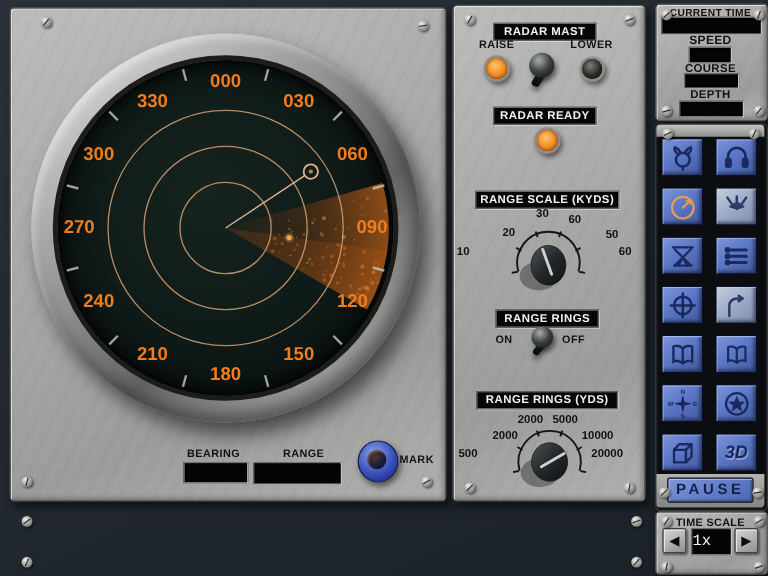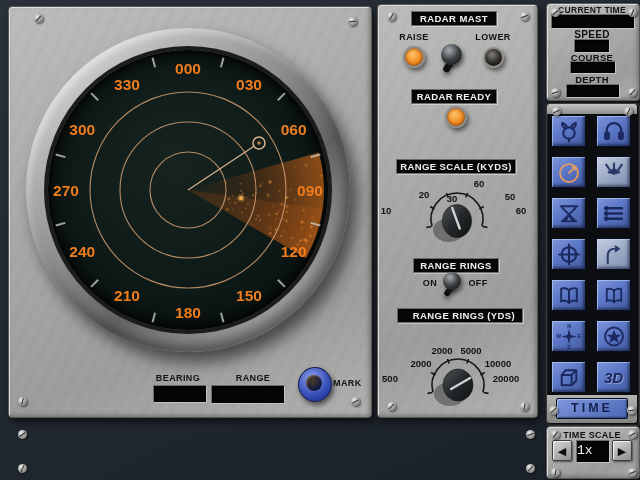"RADAR MAST" div.plate-label { top: 11px -> 19px }
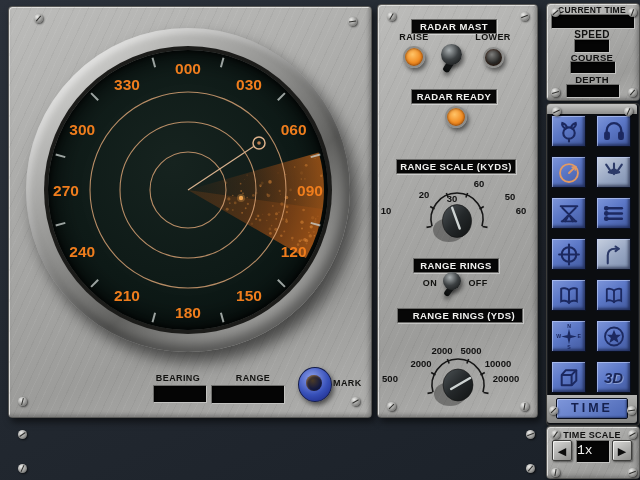"30" span.scale-num { top: 198px -> 178px }
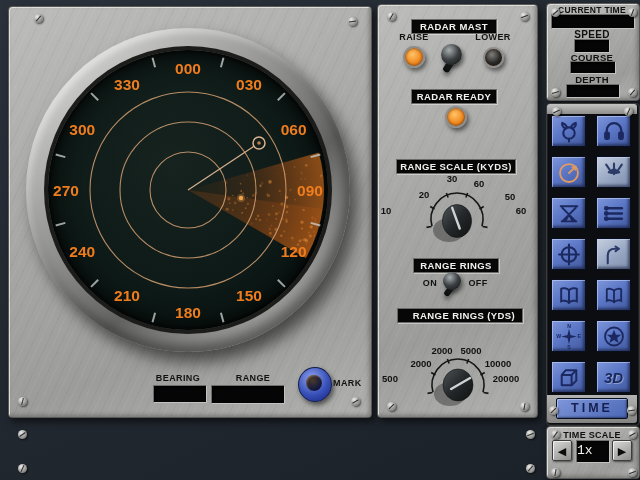"ON" div.plabel { left: 418px -> 408px }
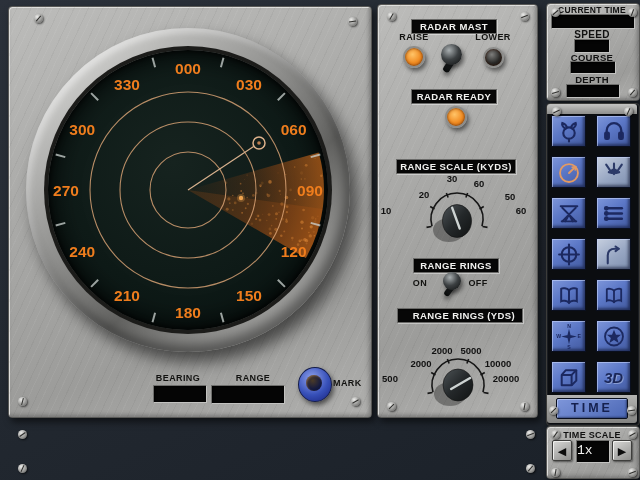"RANGE RINGS (YDS)" div.plate-label { padding-left: 8px -> none; top: 308px -> 326px }
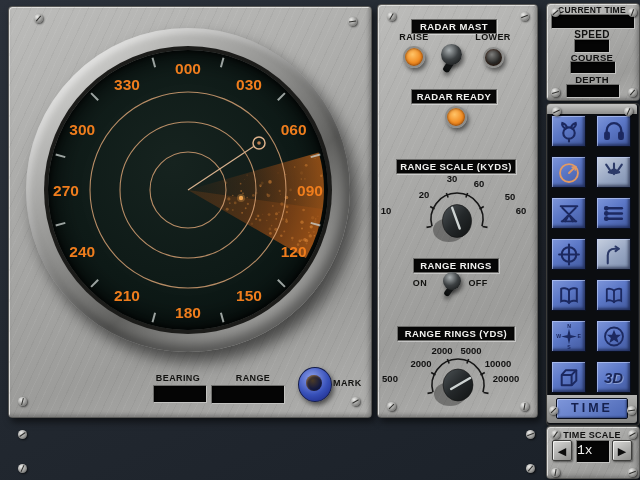"TIME" div { text: TIME -> PAUSE }
